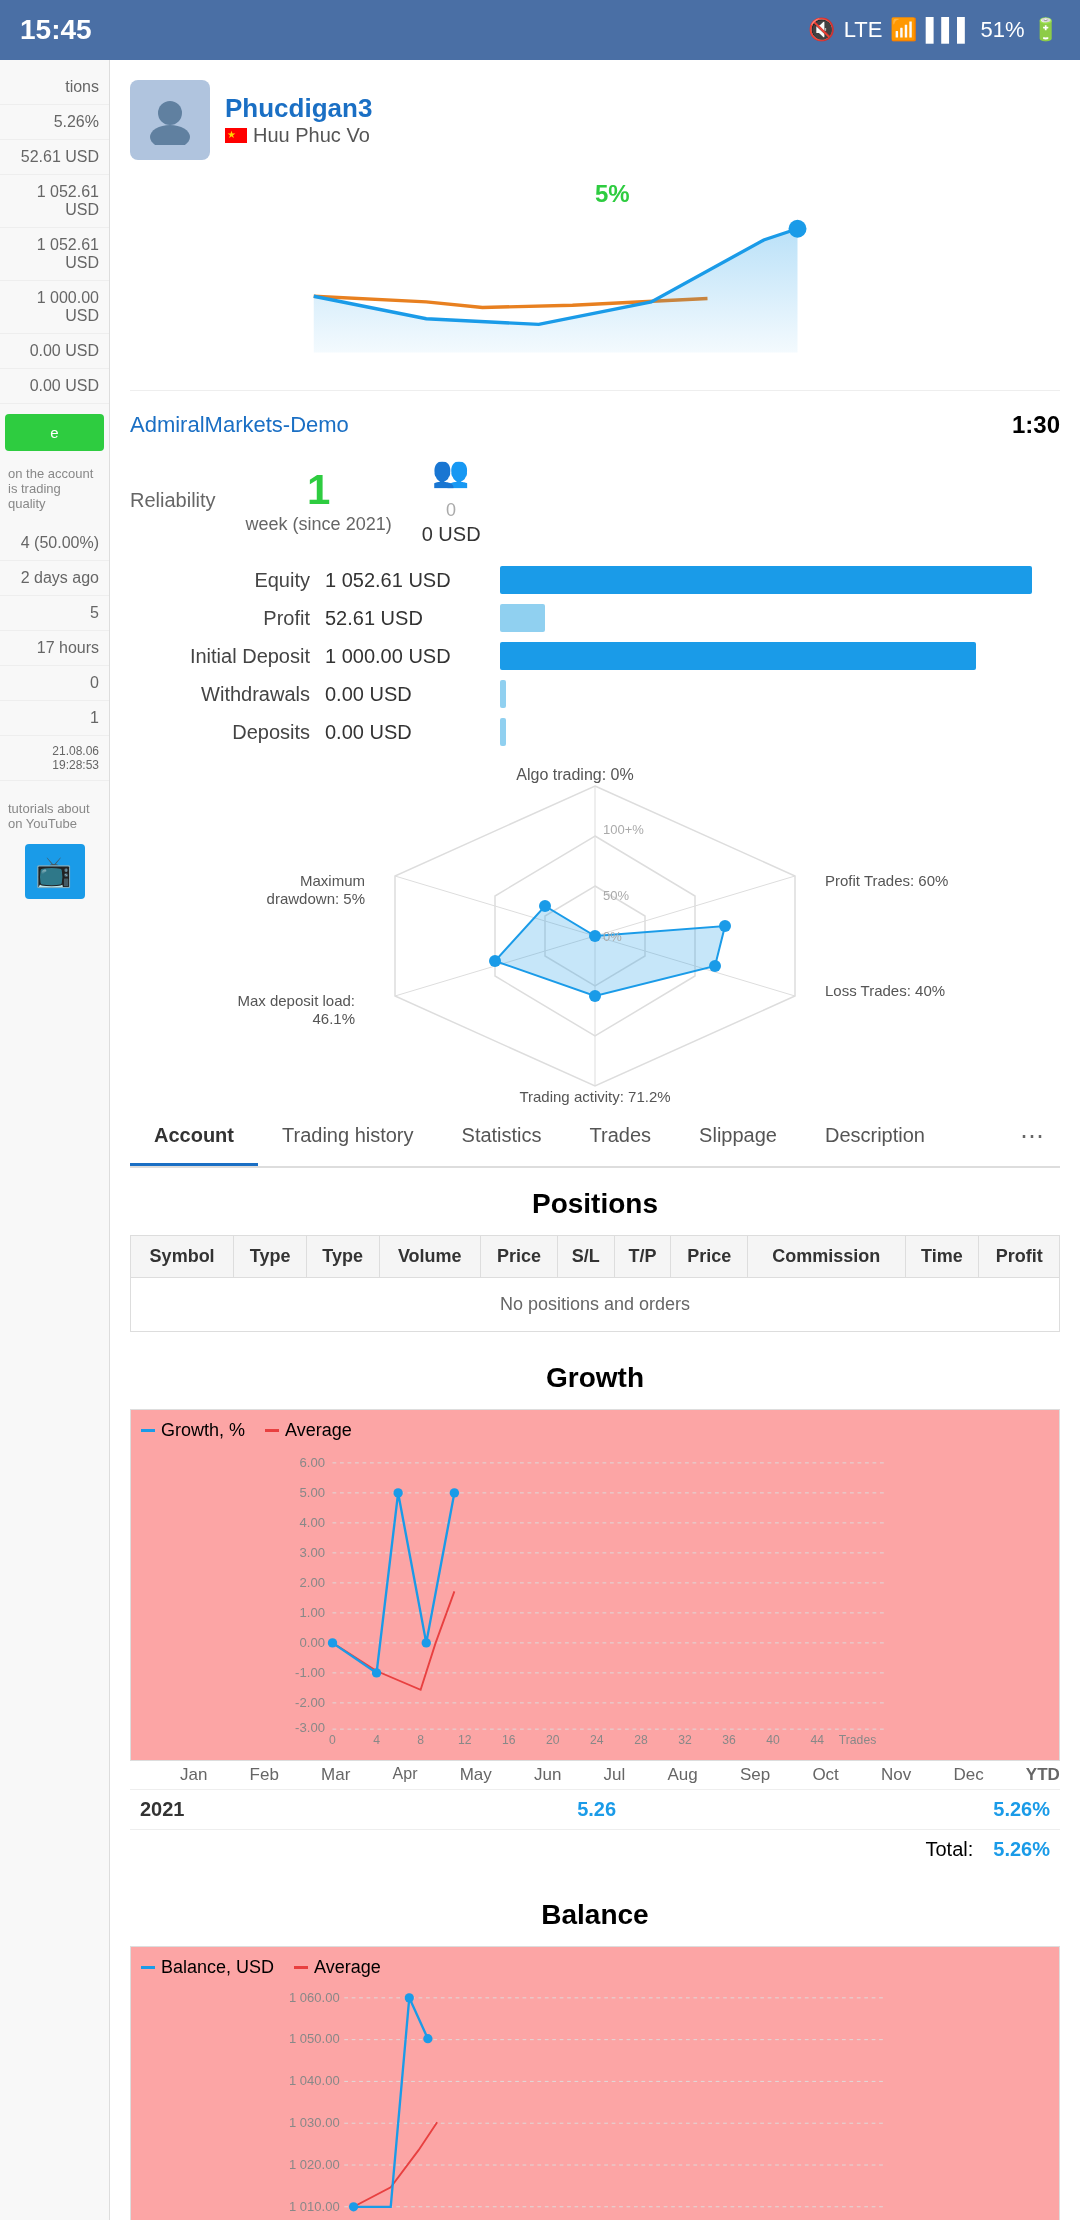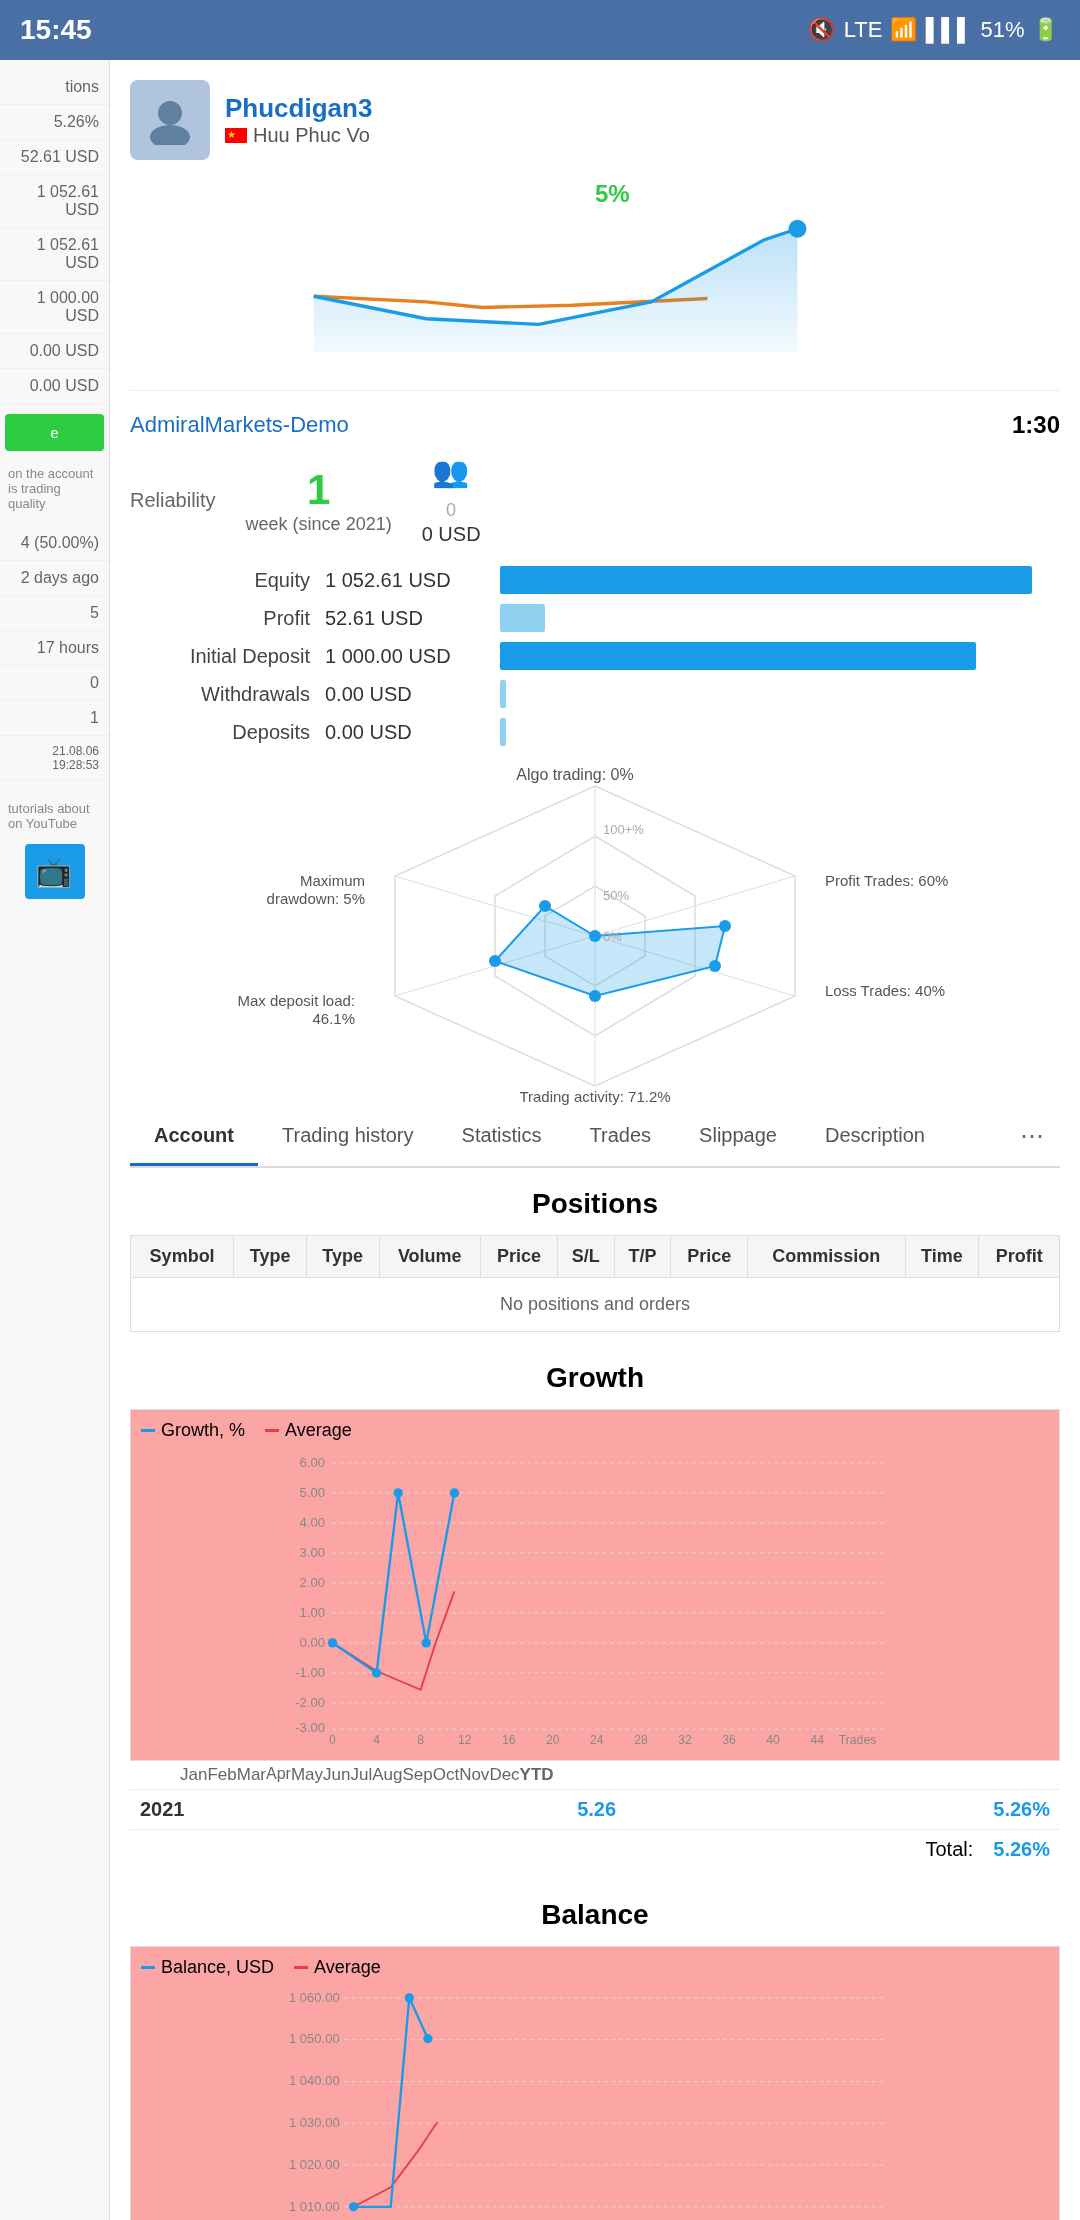"Jan" div { justify-content: flex-start -> space-between }
